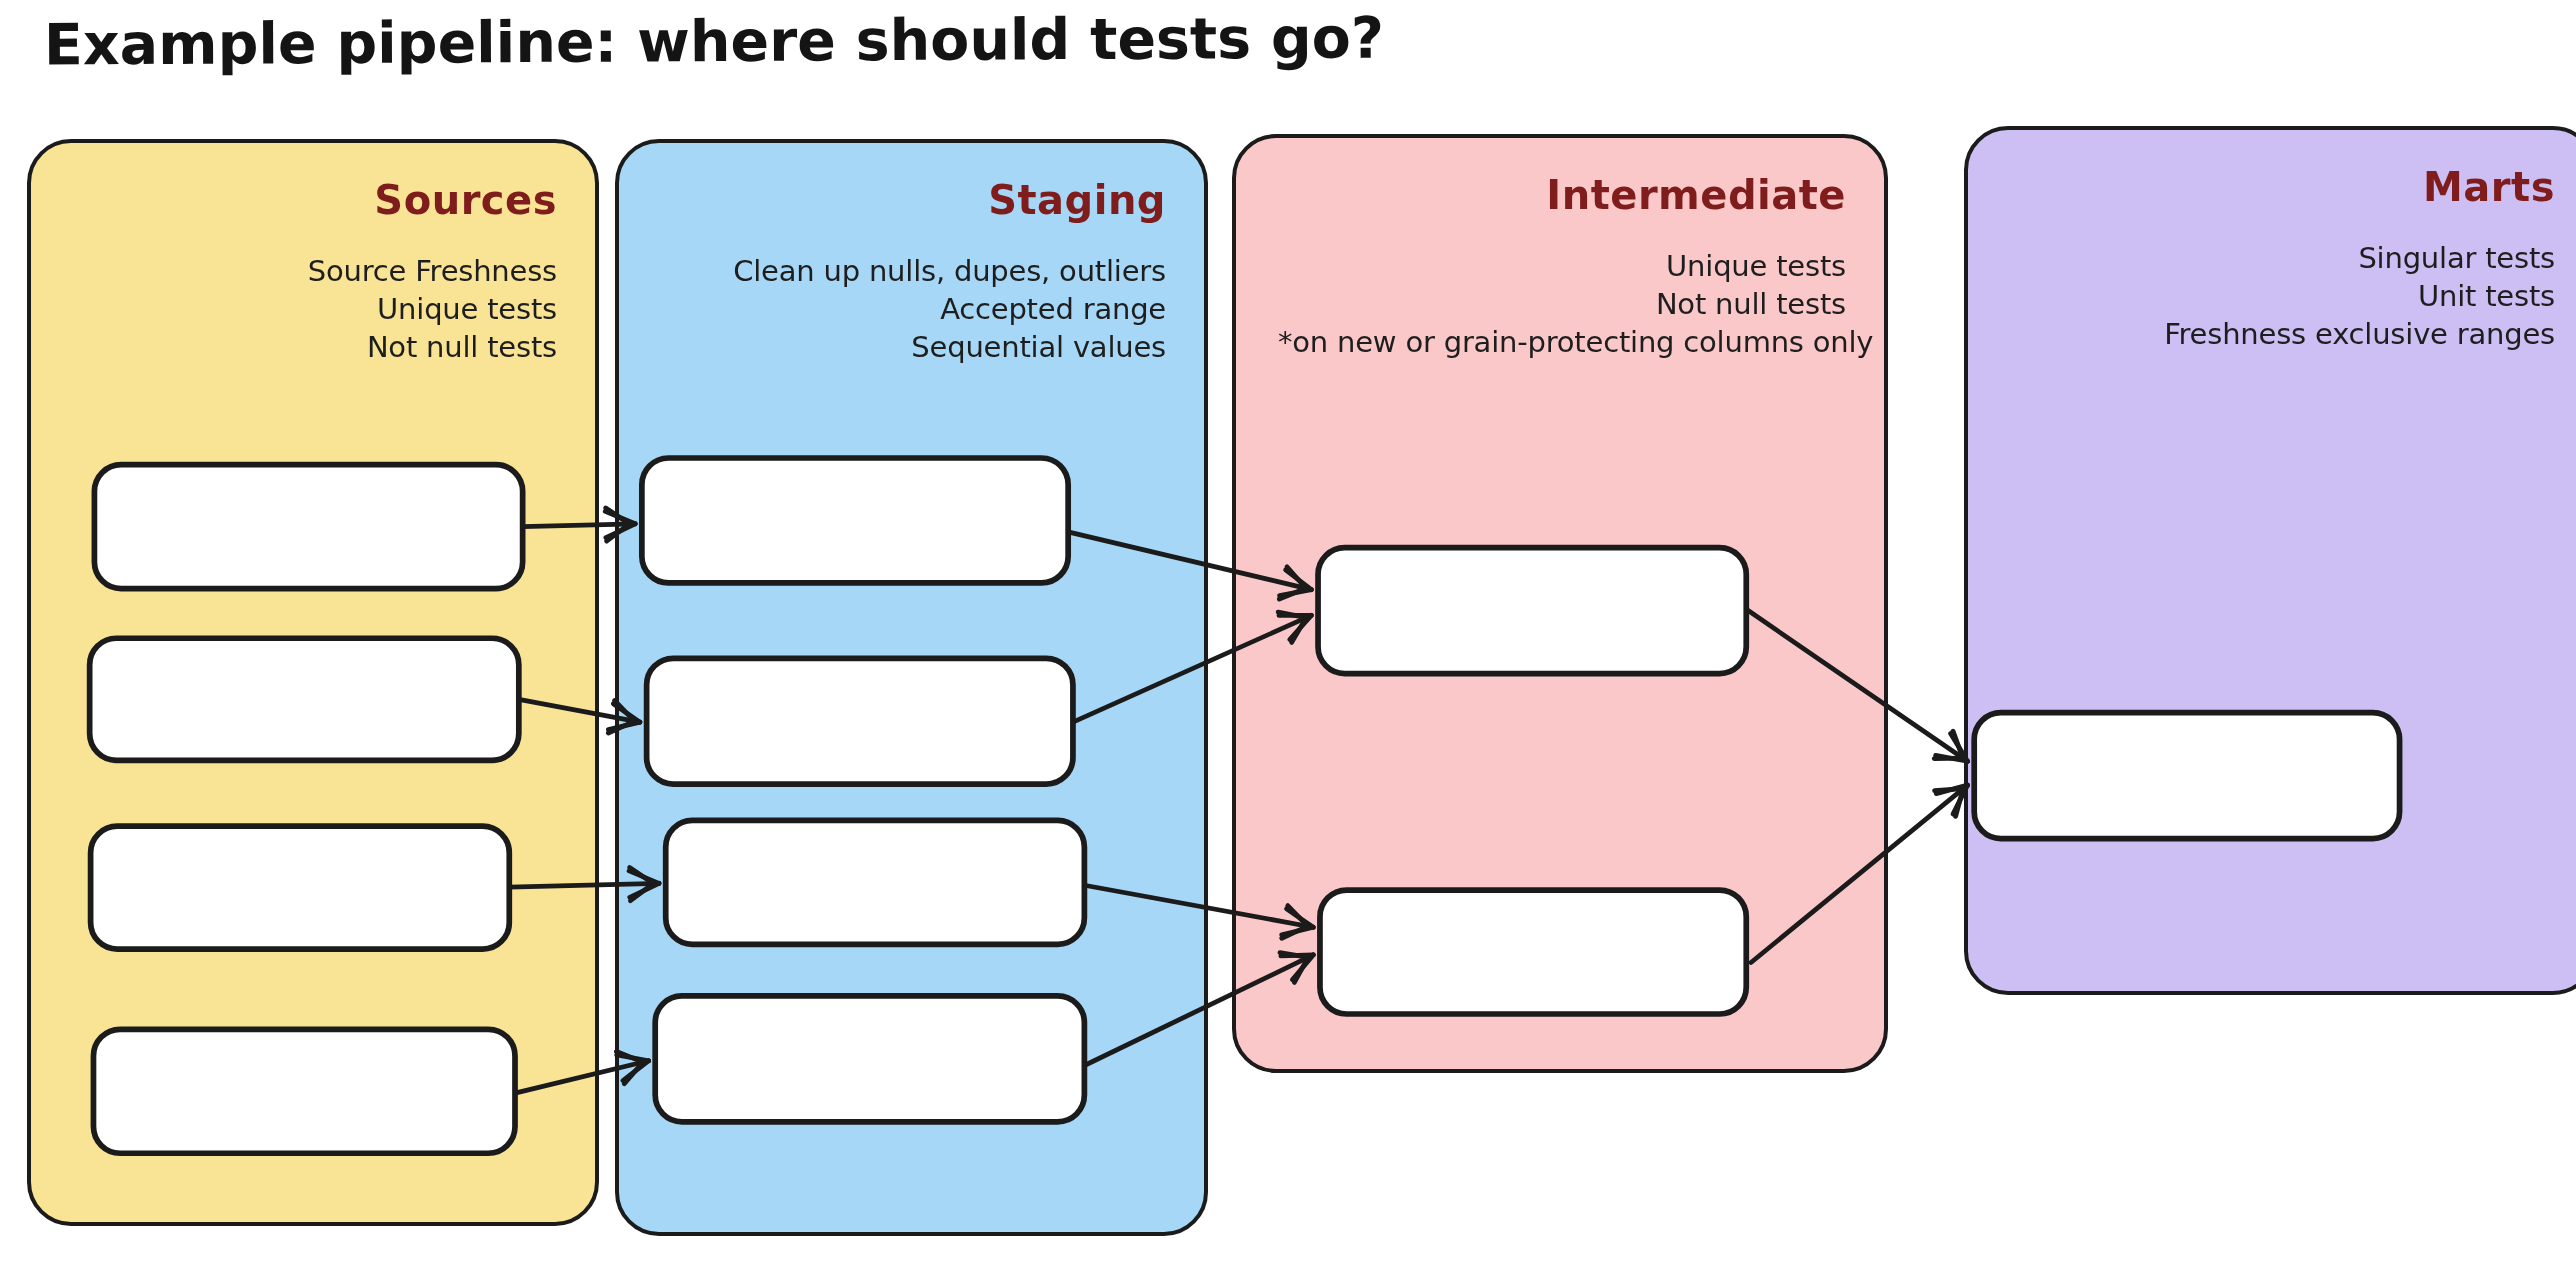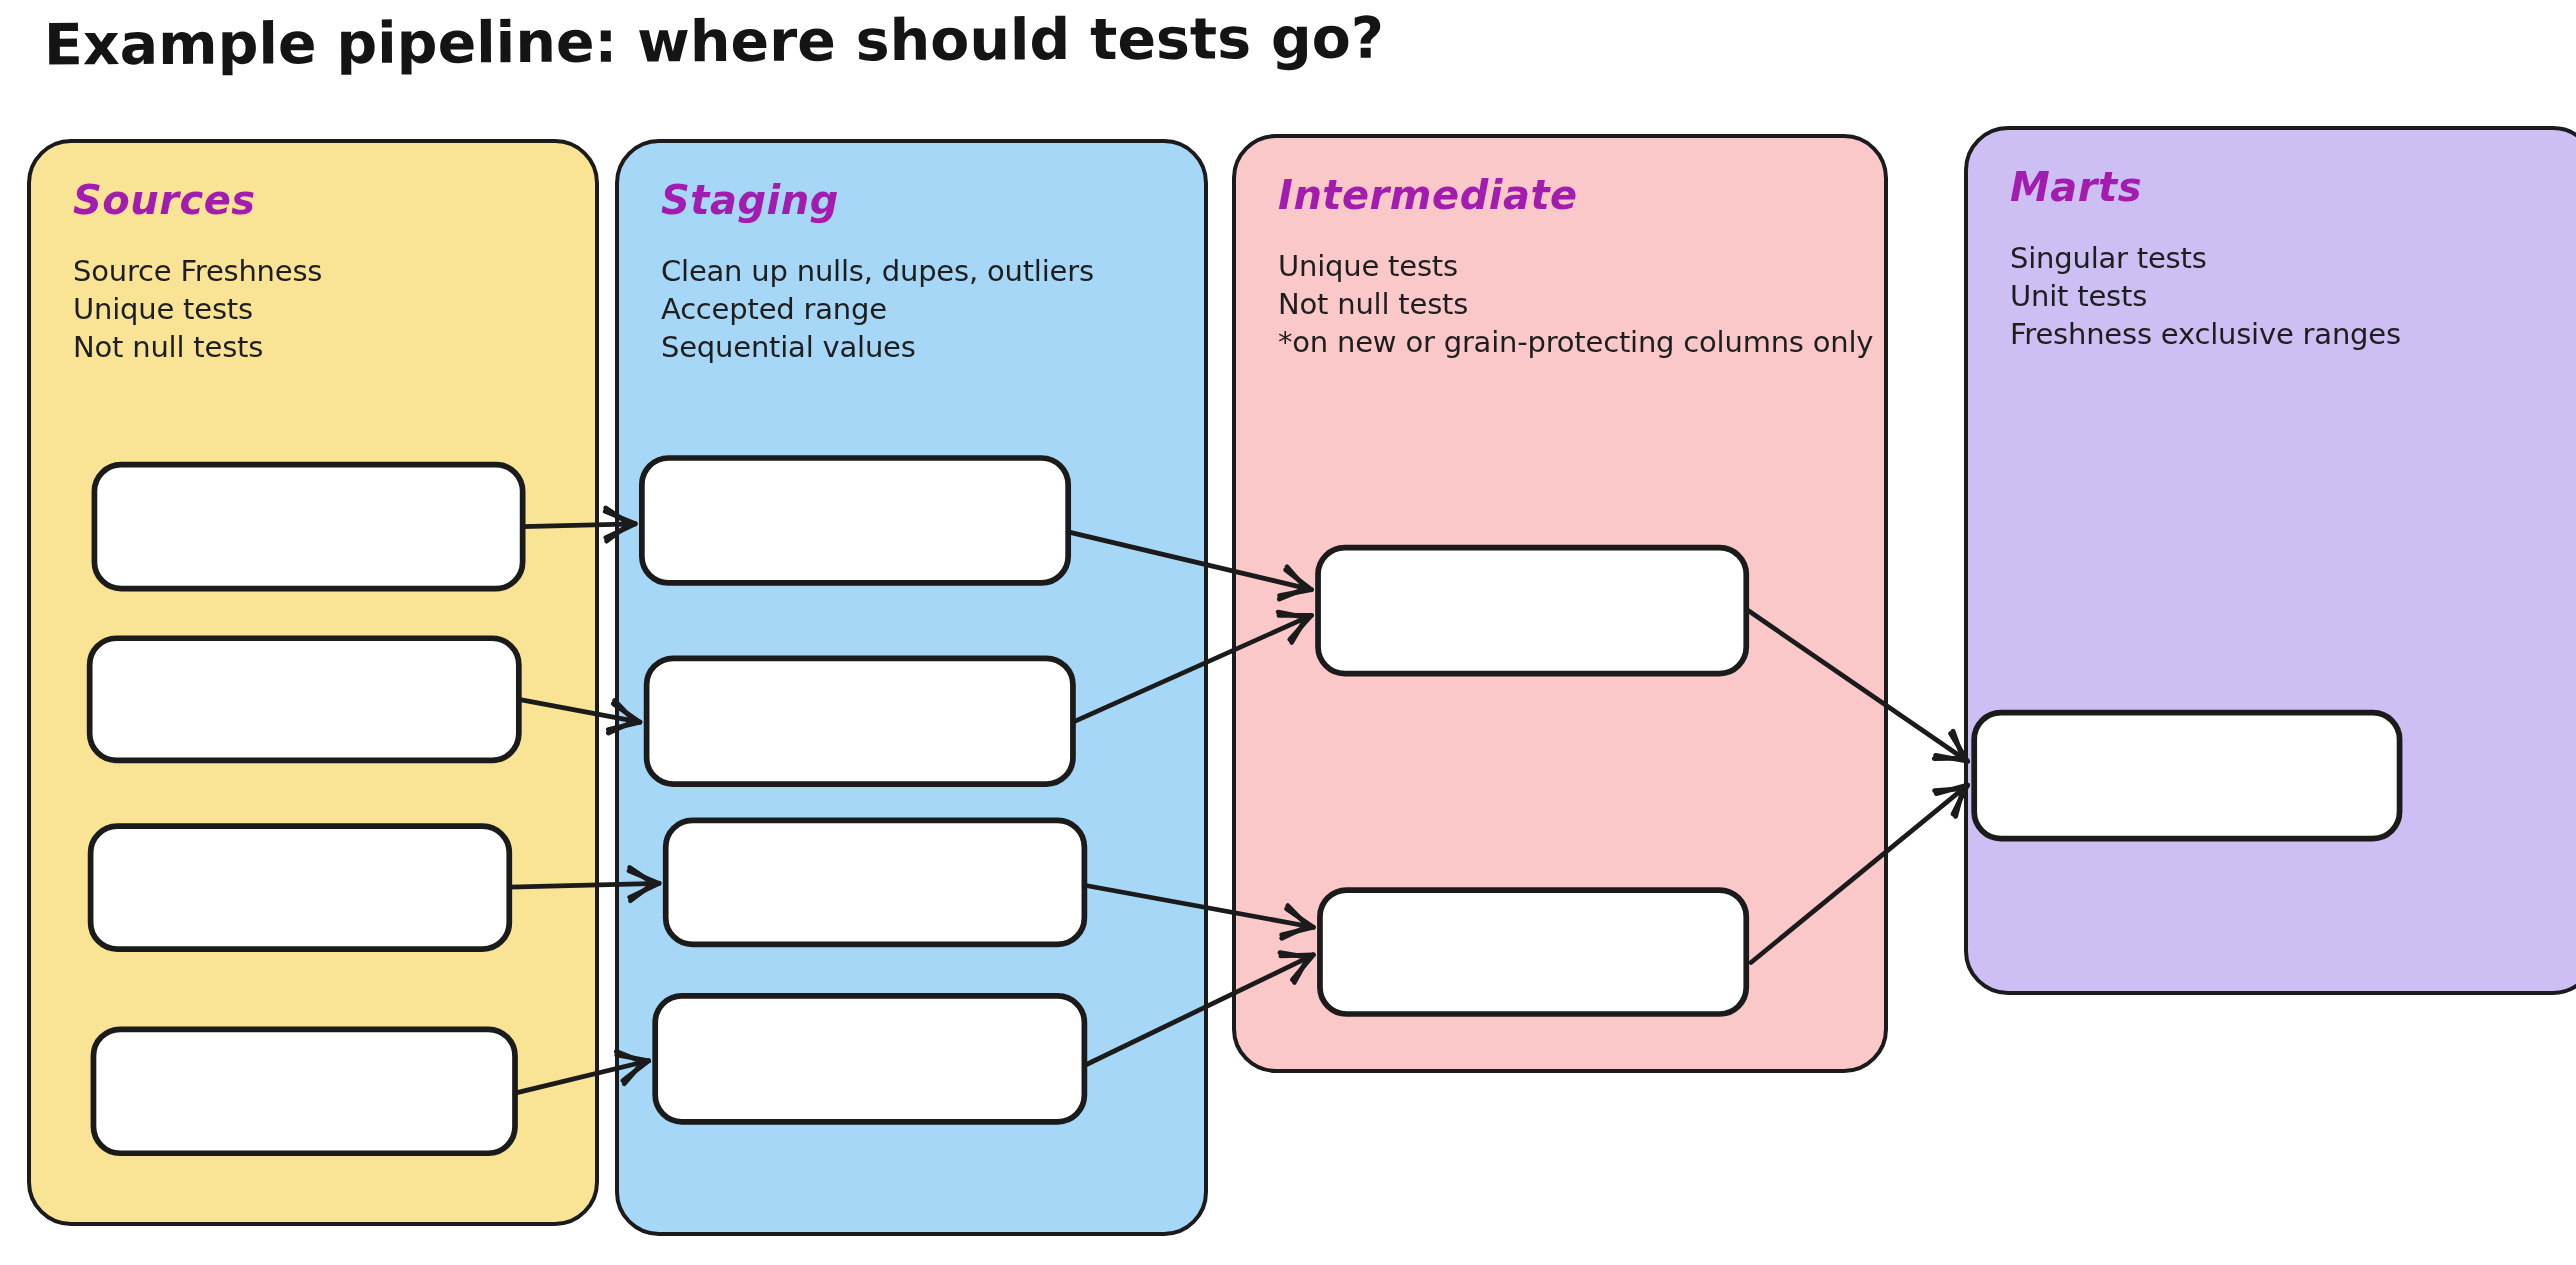"Example pipeline: where should tests" .canvas { text-align: none -> right }
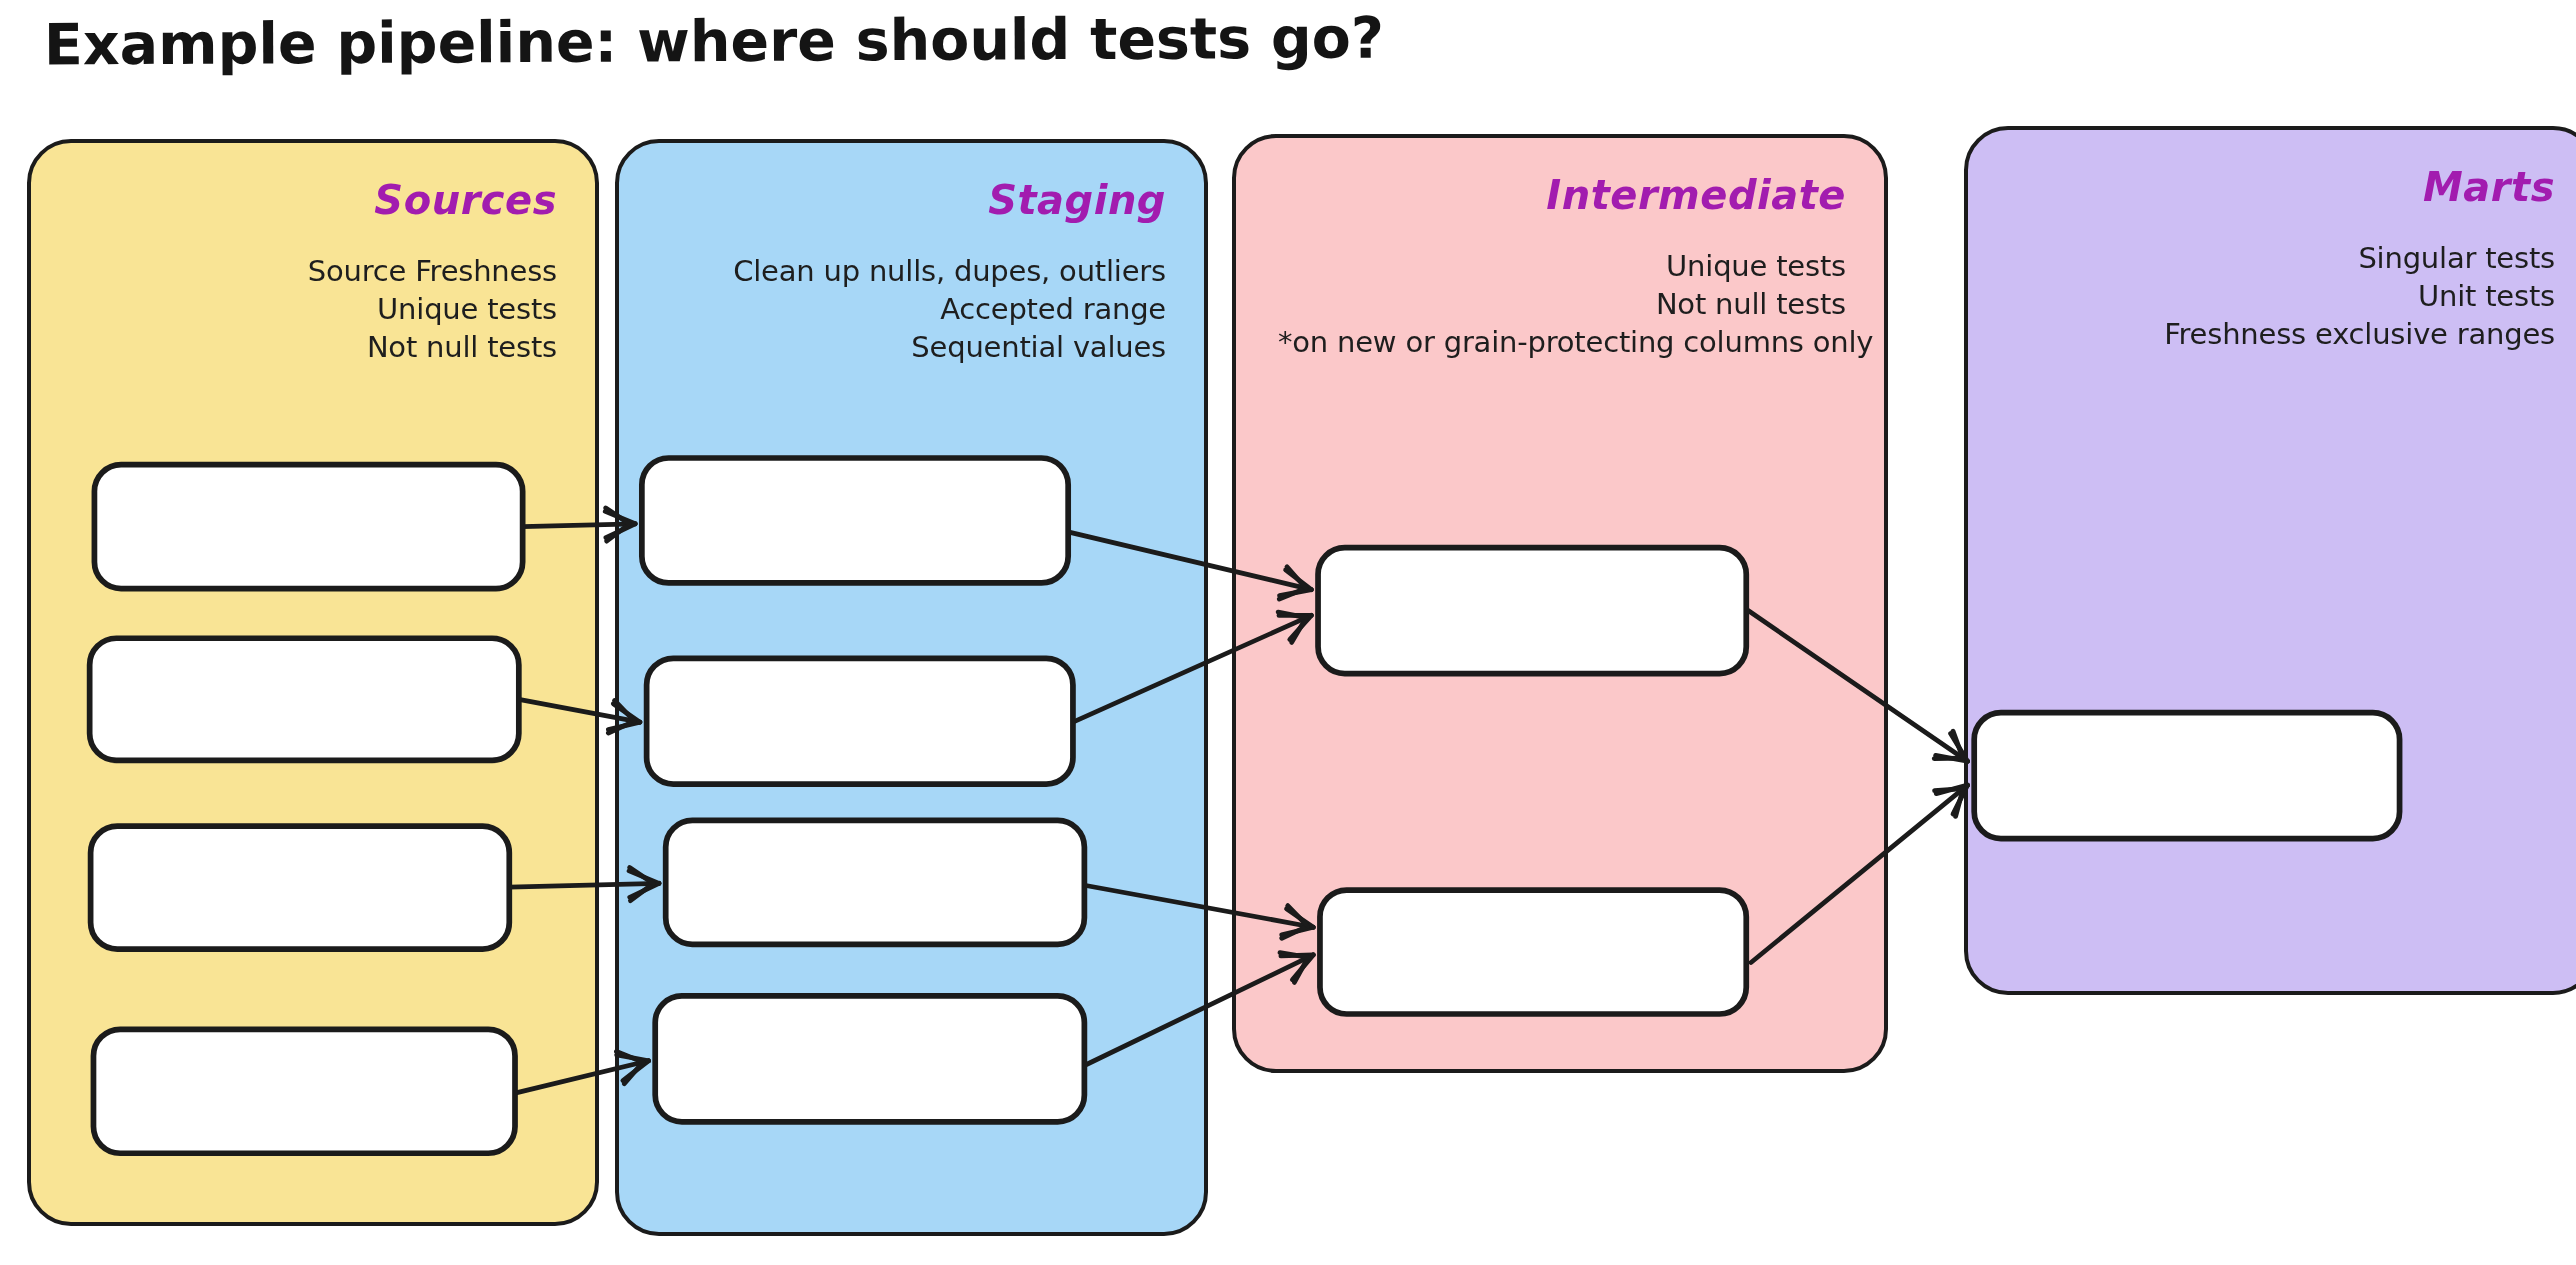"Sources" .column h2 { color: #a21caf -> #7f1d1d; font-style: italic -> none }
